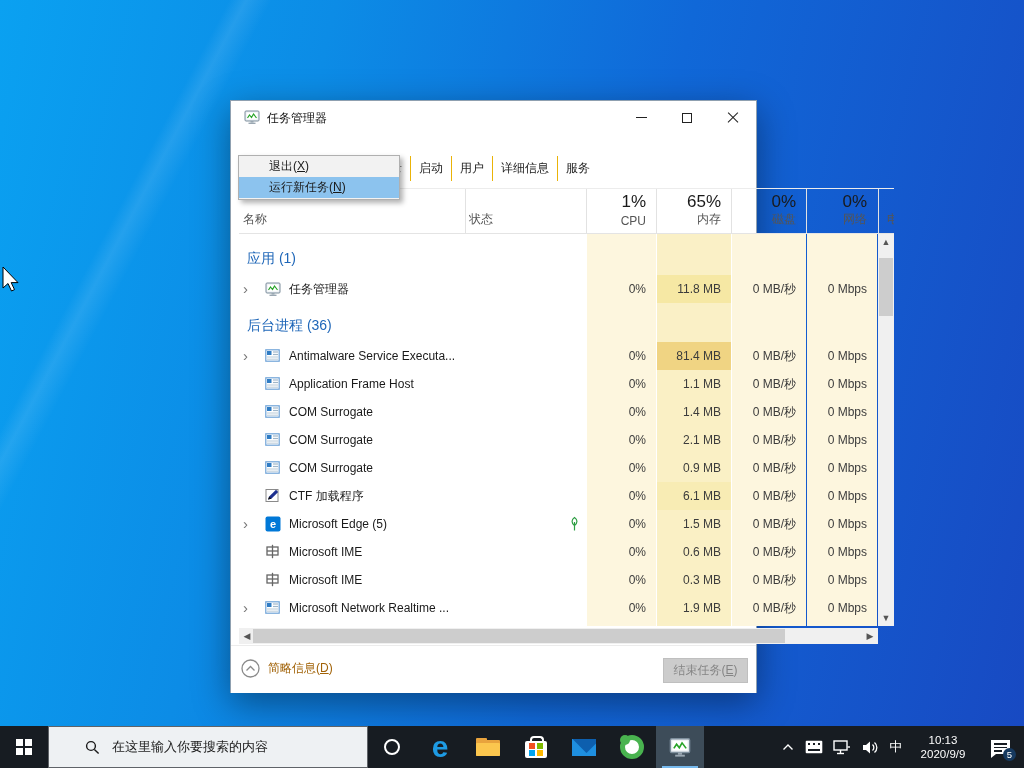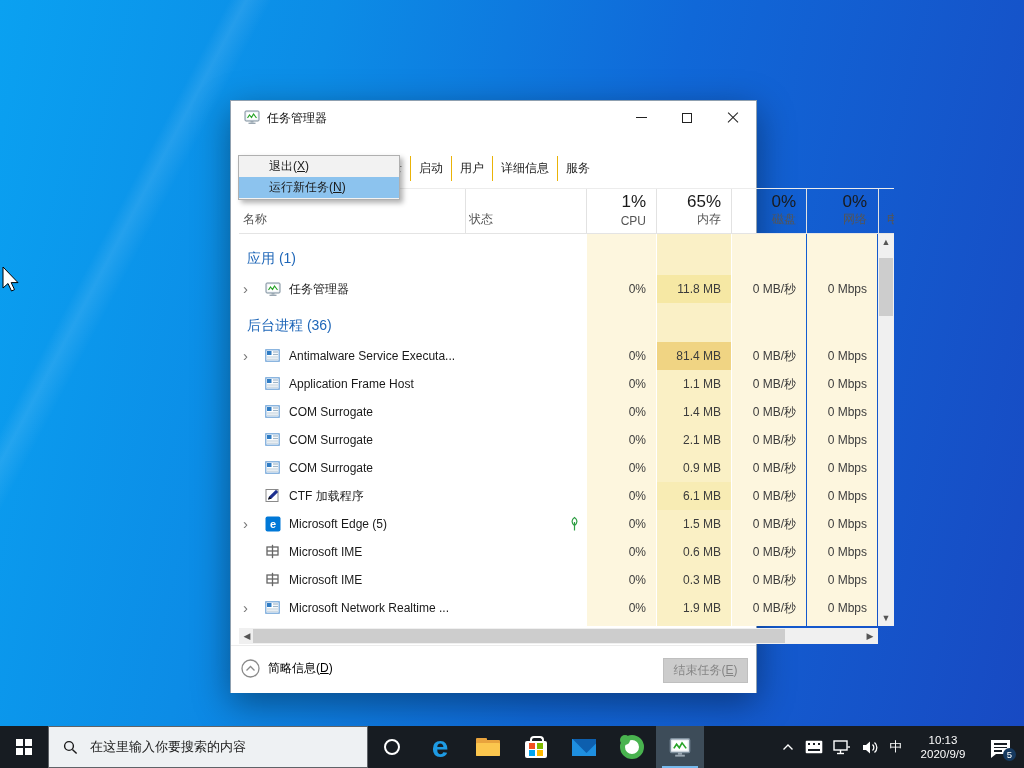"简略信息(D)" .detail-toggle { color: #000000 -> #a16207 }
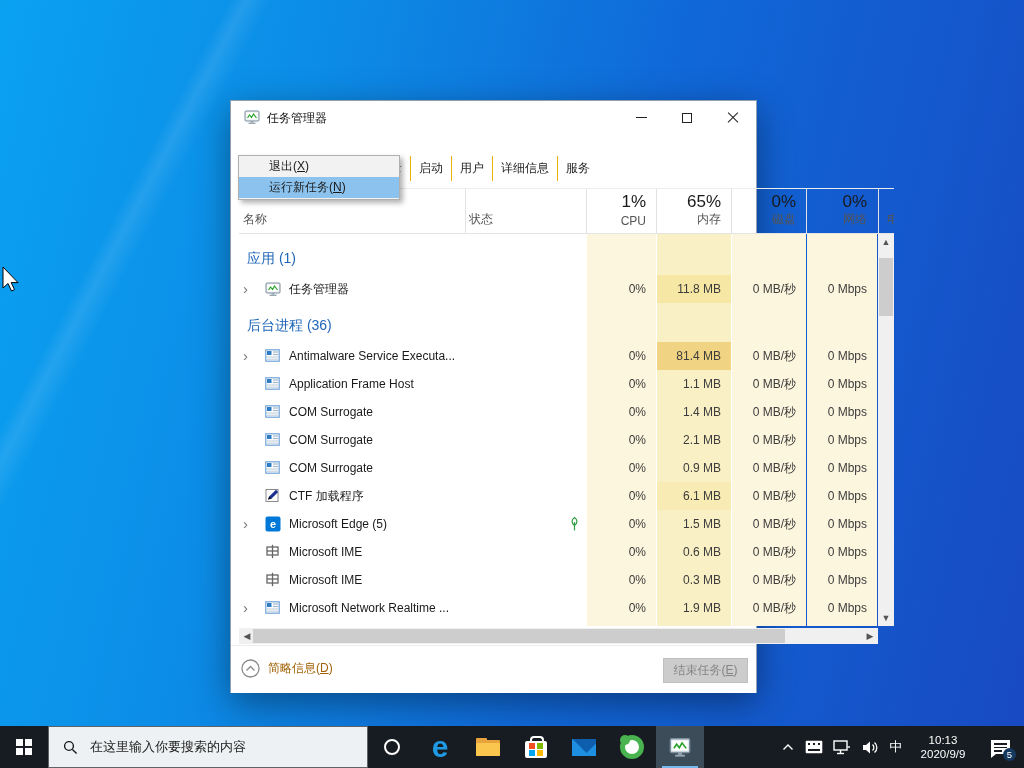"在这里输入你要搜索的内容" .tb-search { padding-left: none -> 22px }
